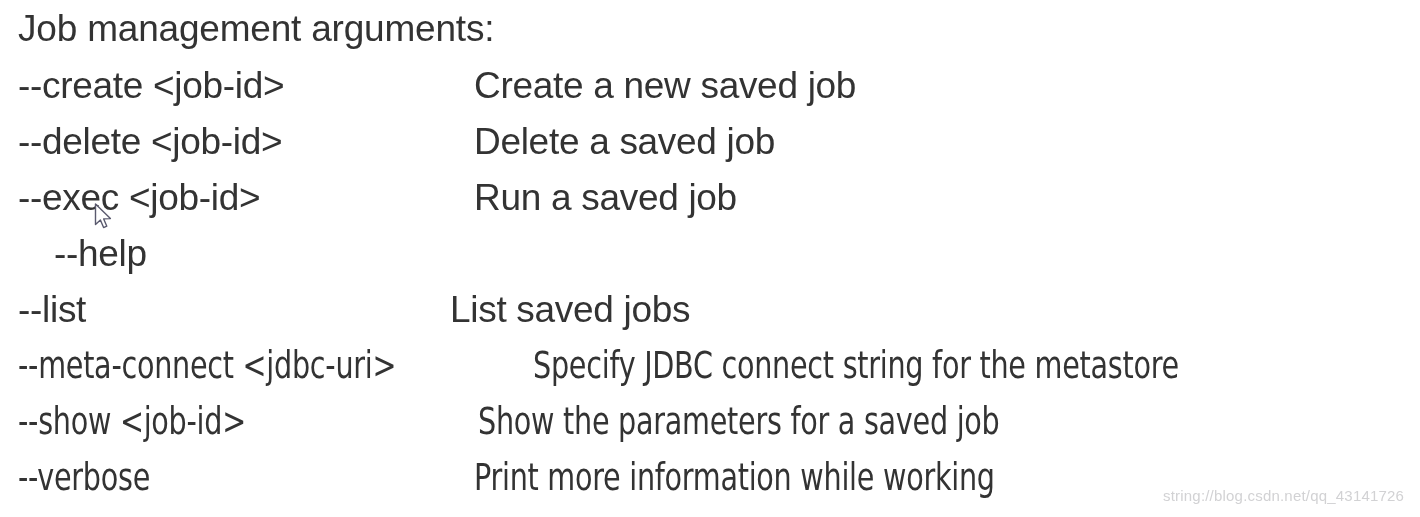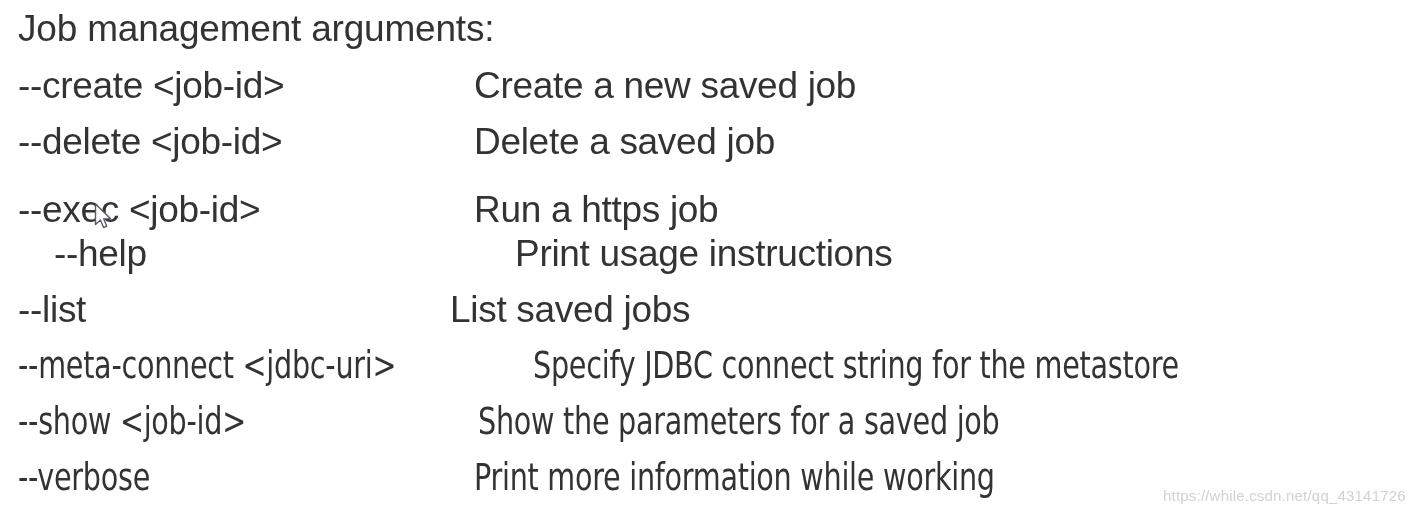"--exec <job-id>" div.arg-row { top: 182px -> 170px }
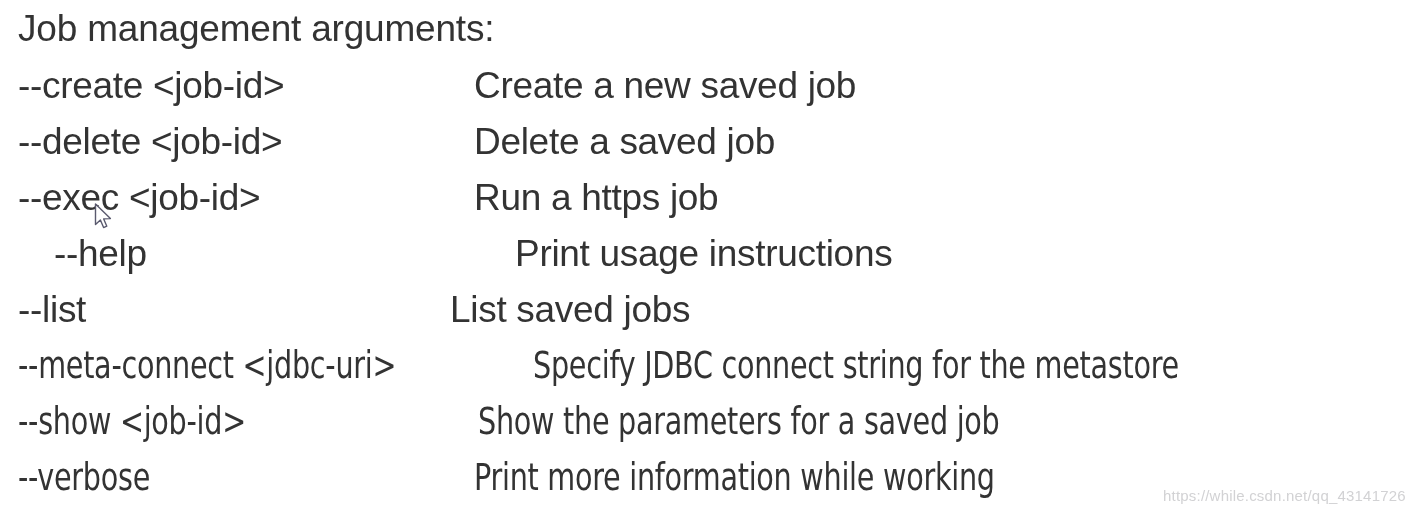"Run a https job" span.arg-desc { text: https -> saved }
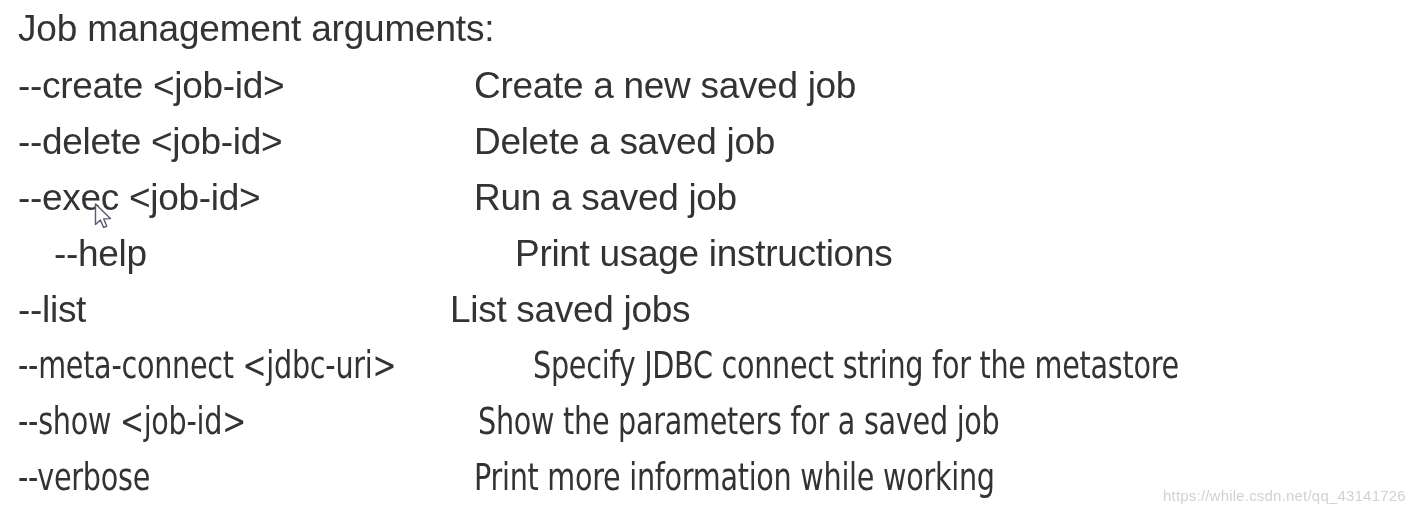"Print usage instructions" span.arg-desc { html: <span>Print usage instructions</span> -> none }
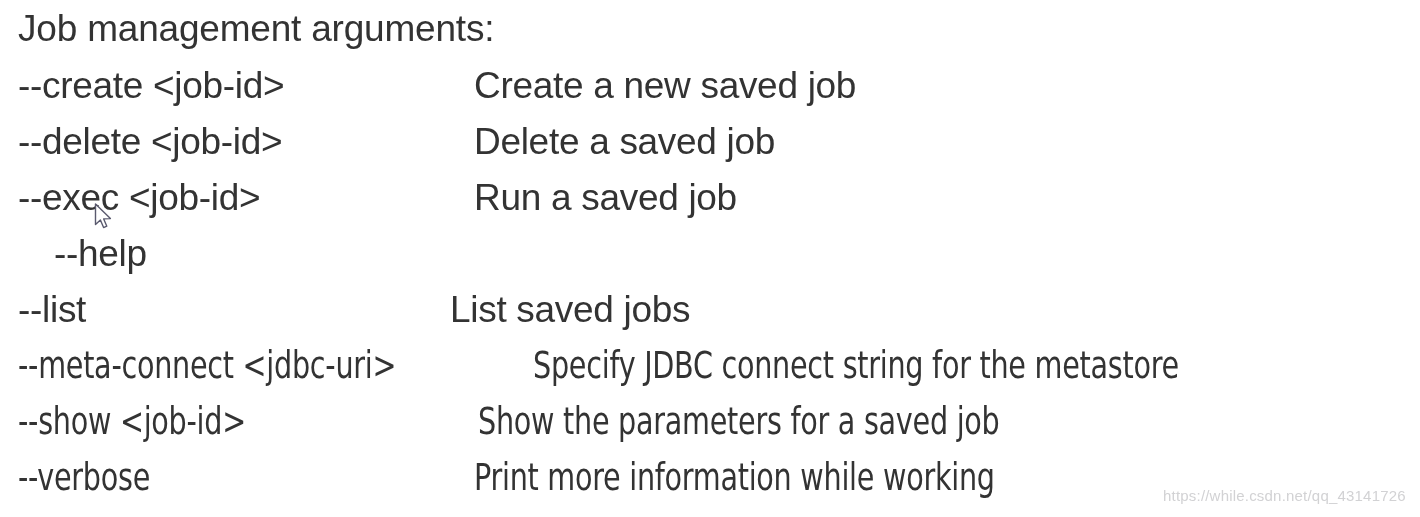"https://while.csdn.net/qq_43141726" div { text: https://while.csdn.net/qq -> string://blog.csdn.net/qq }
